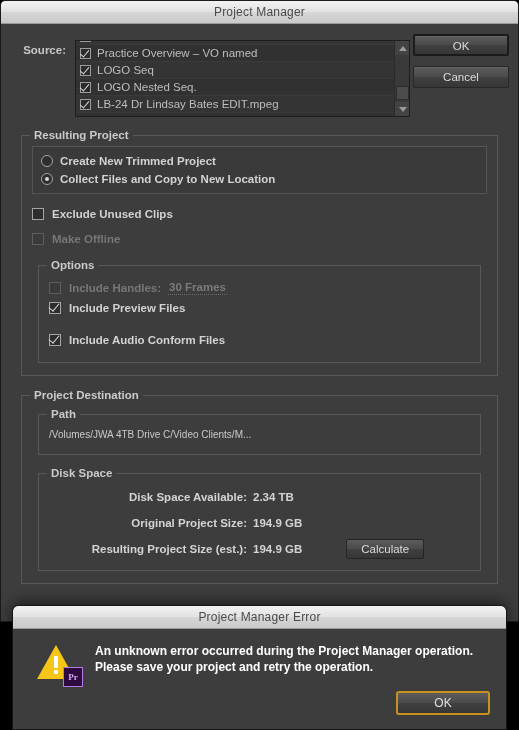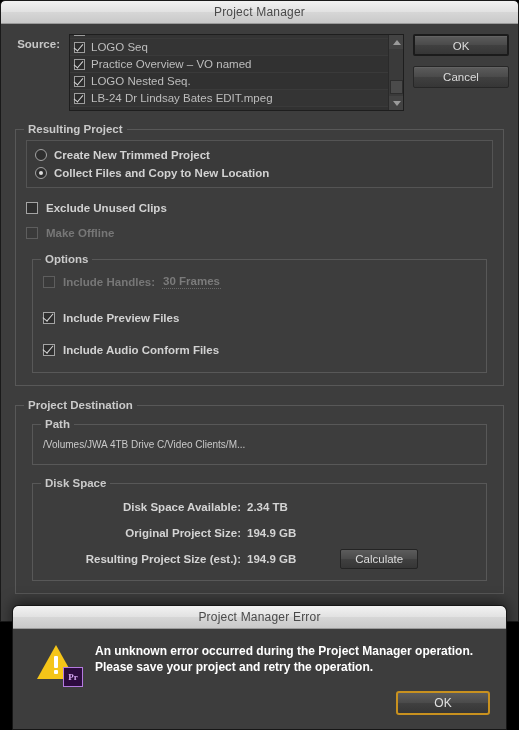"Source:" .pm-body { padding: 0 -> 6px }
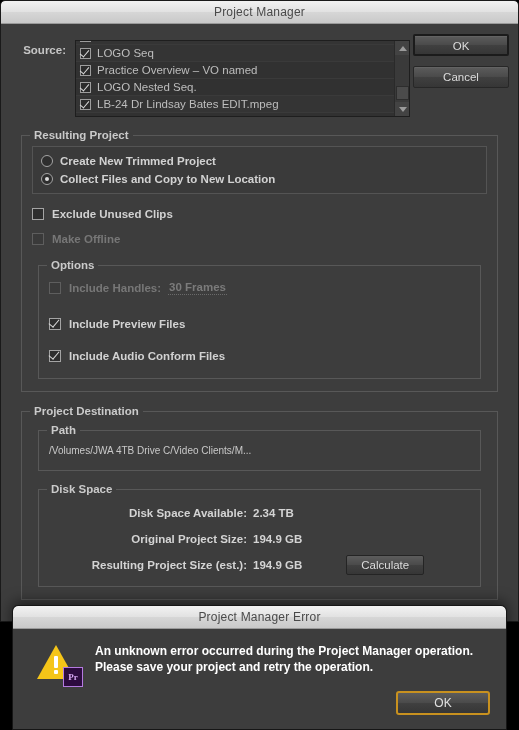"LOGO Seq" div.list-item { order: before "Practice Overview – VO named" -> after "Practice Overview – VO named" }
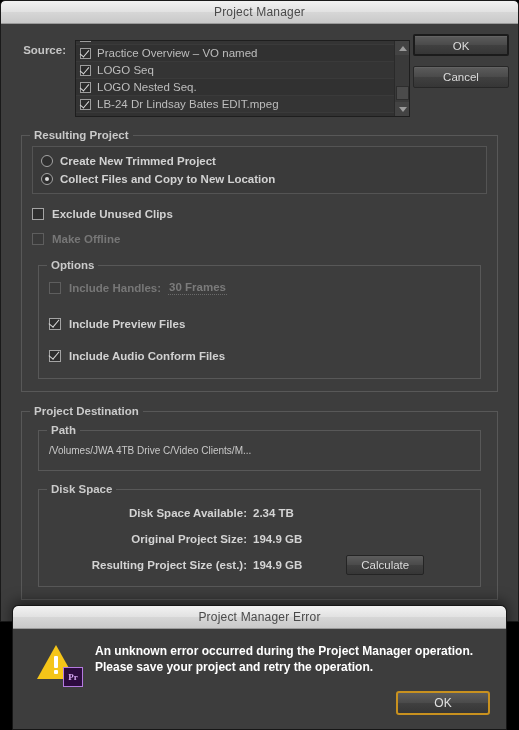"Include Preview Files" div.cb-line { margin-top: 16px -> 0 }
